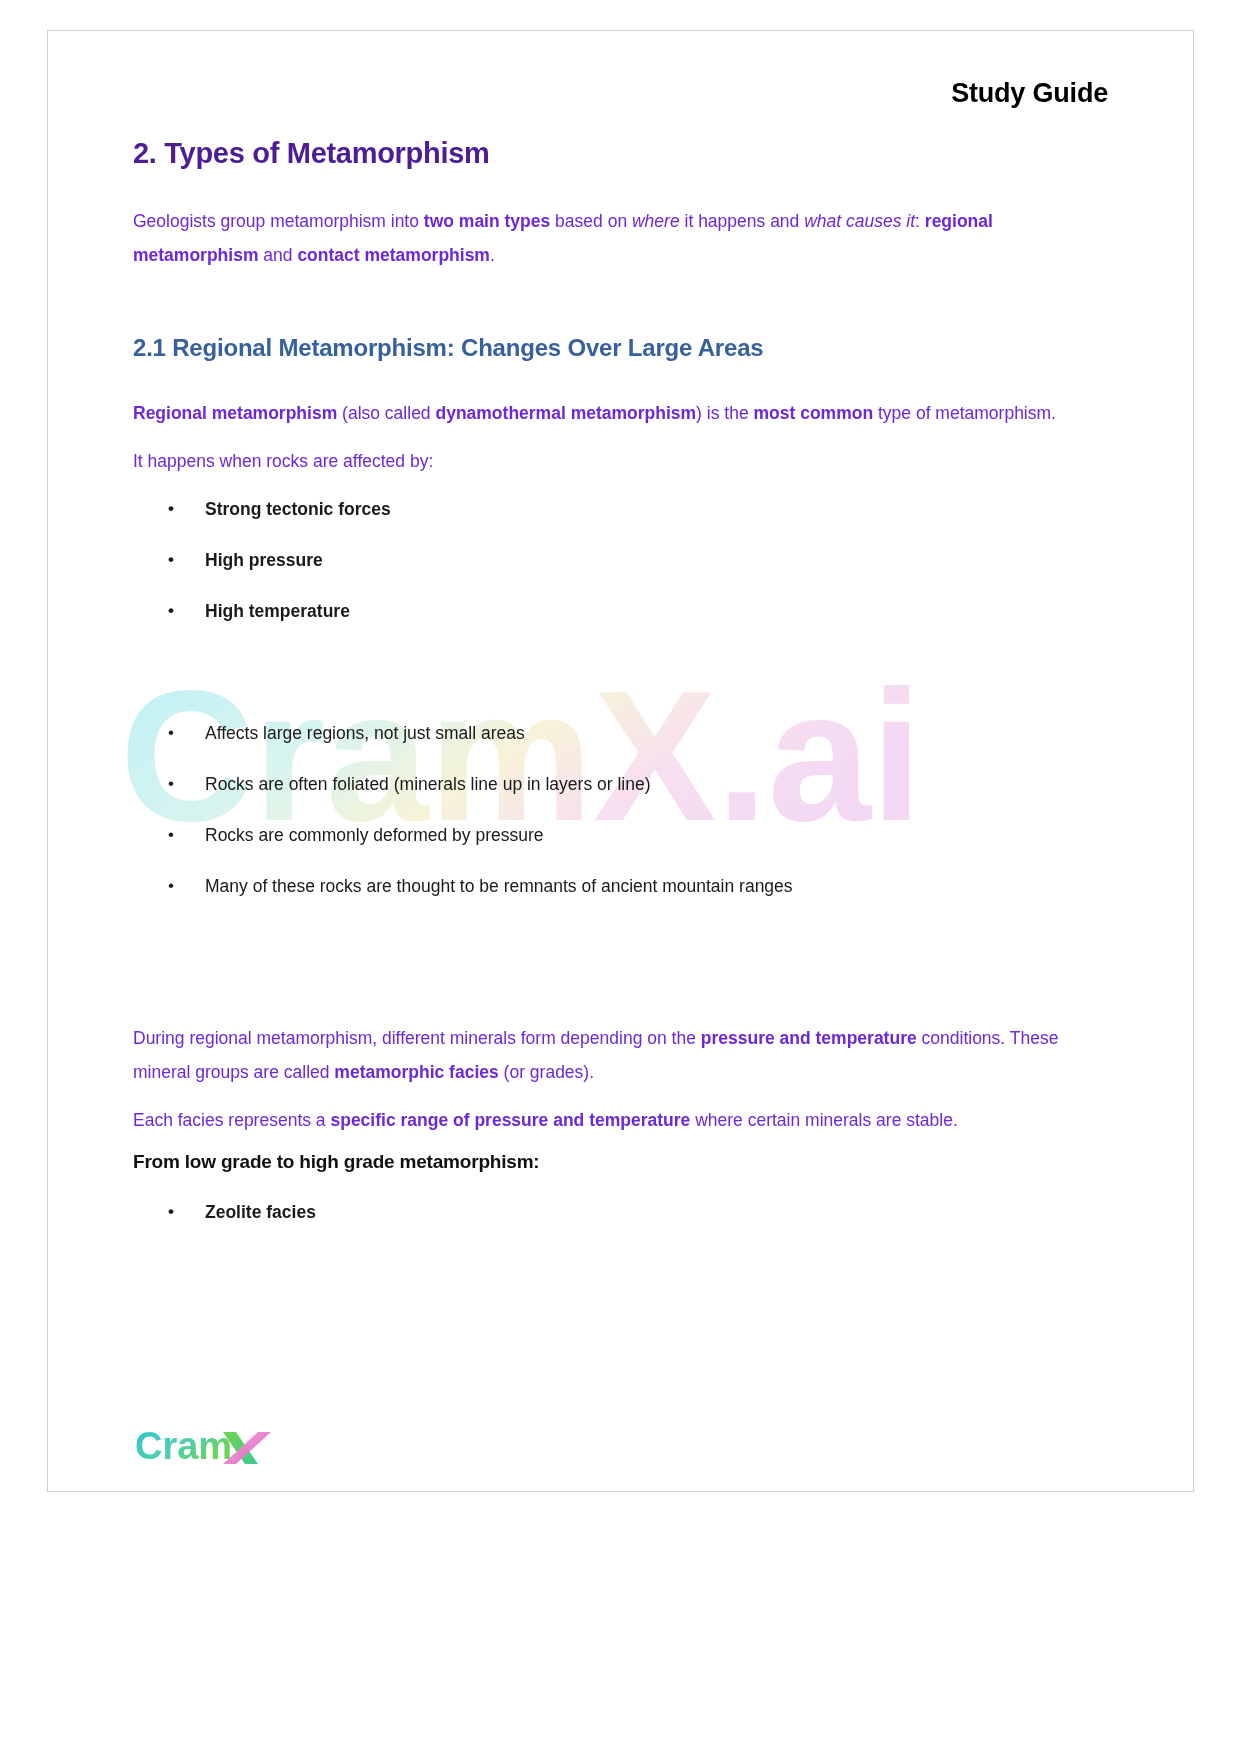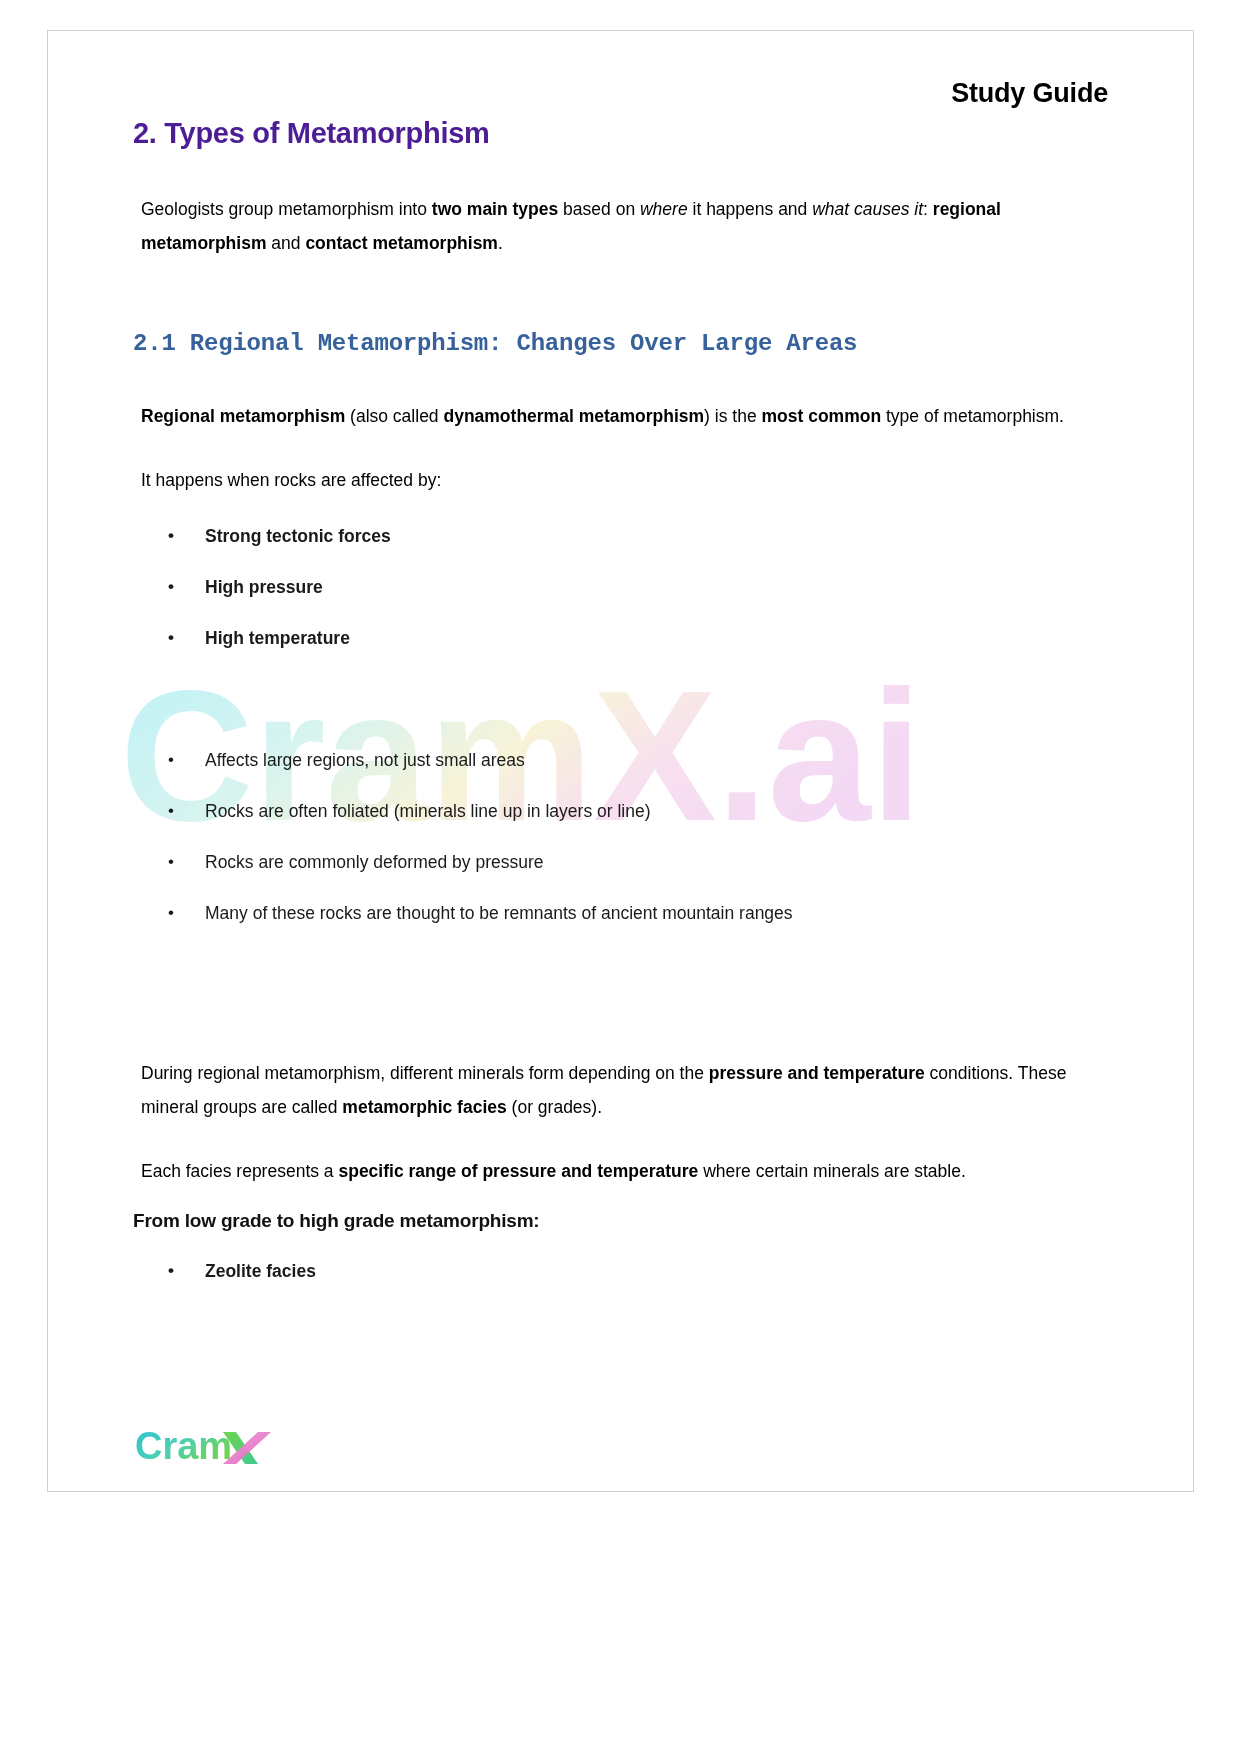"Study Guide" .doc-header { margin-bottom: 8px -> 28px }
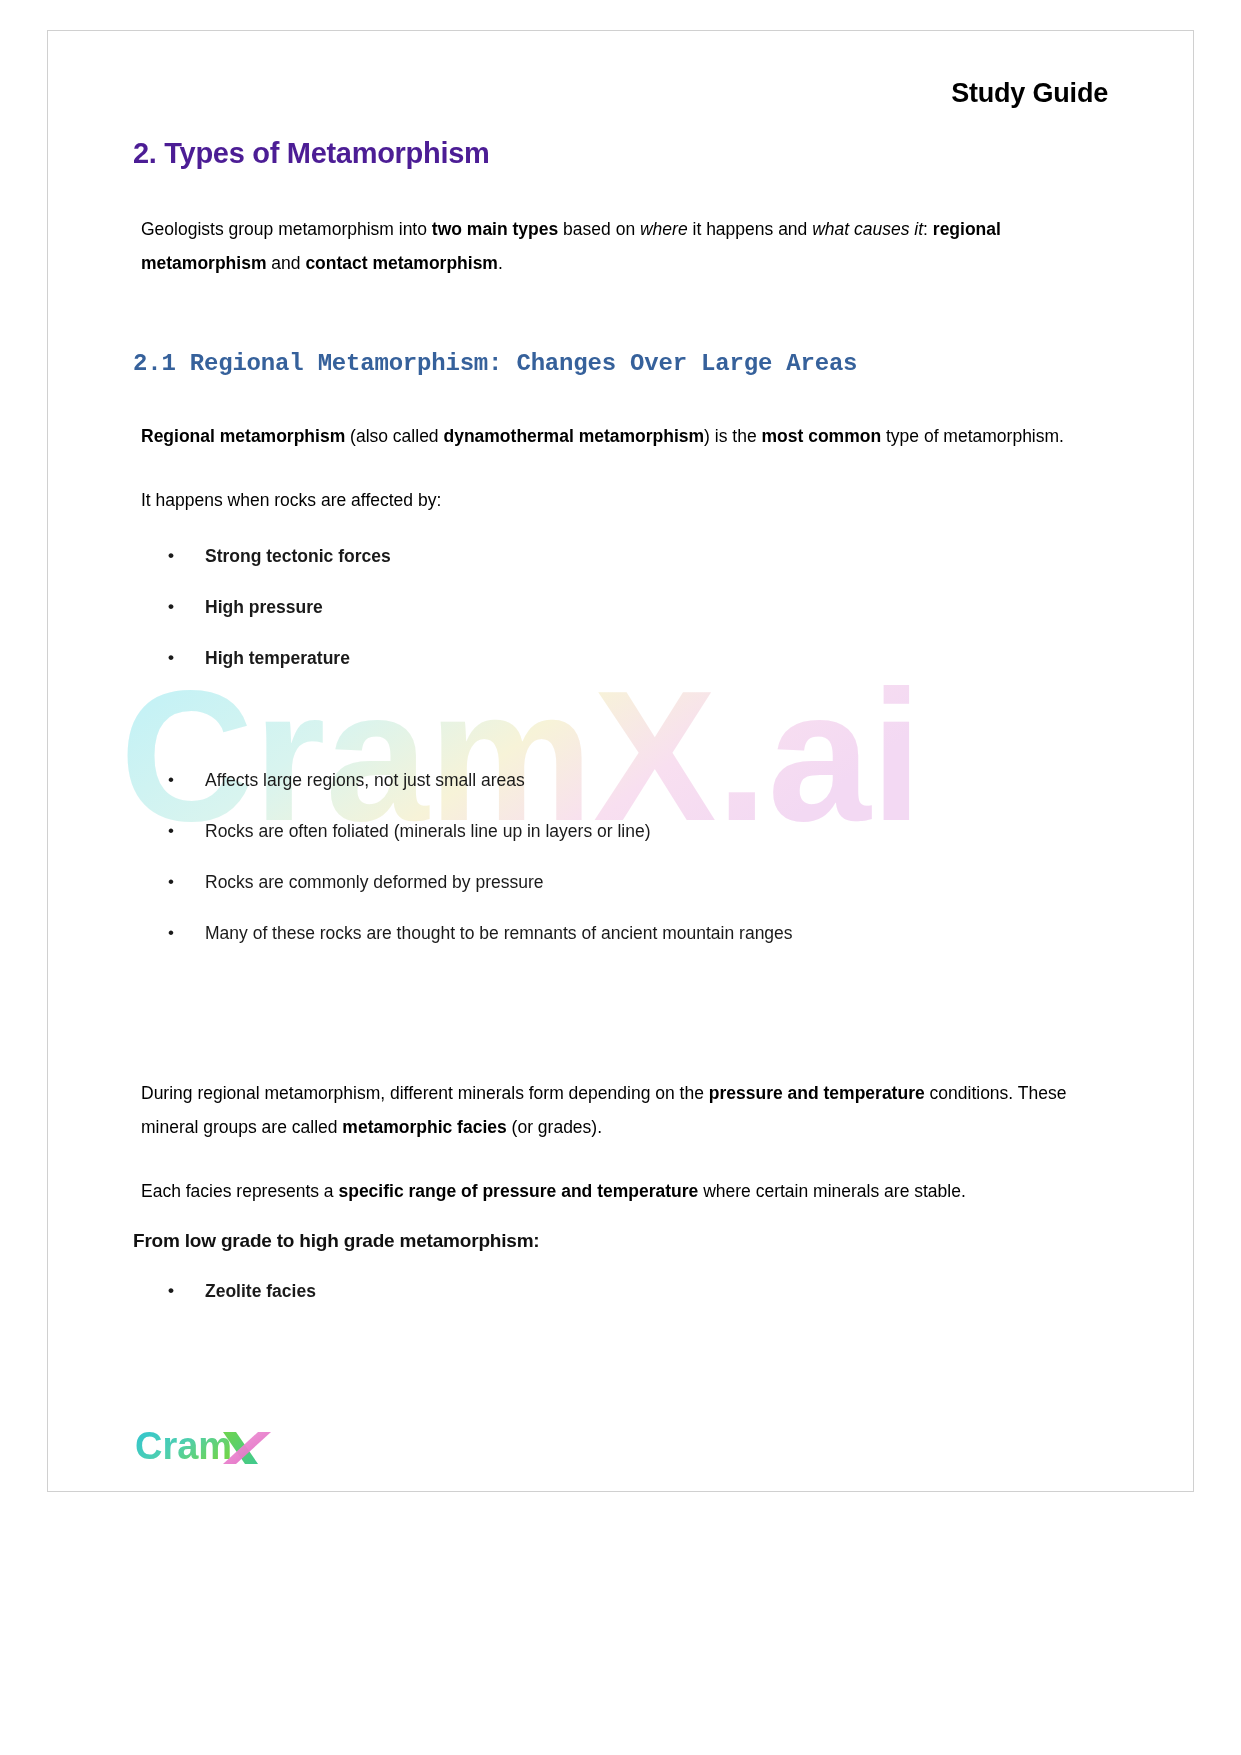"Geologists group metamorphism into two" p.body { color: #000000 -> #6d28d9; margin: 8px -> 0 }
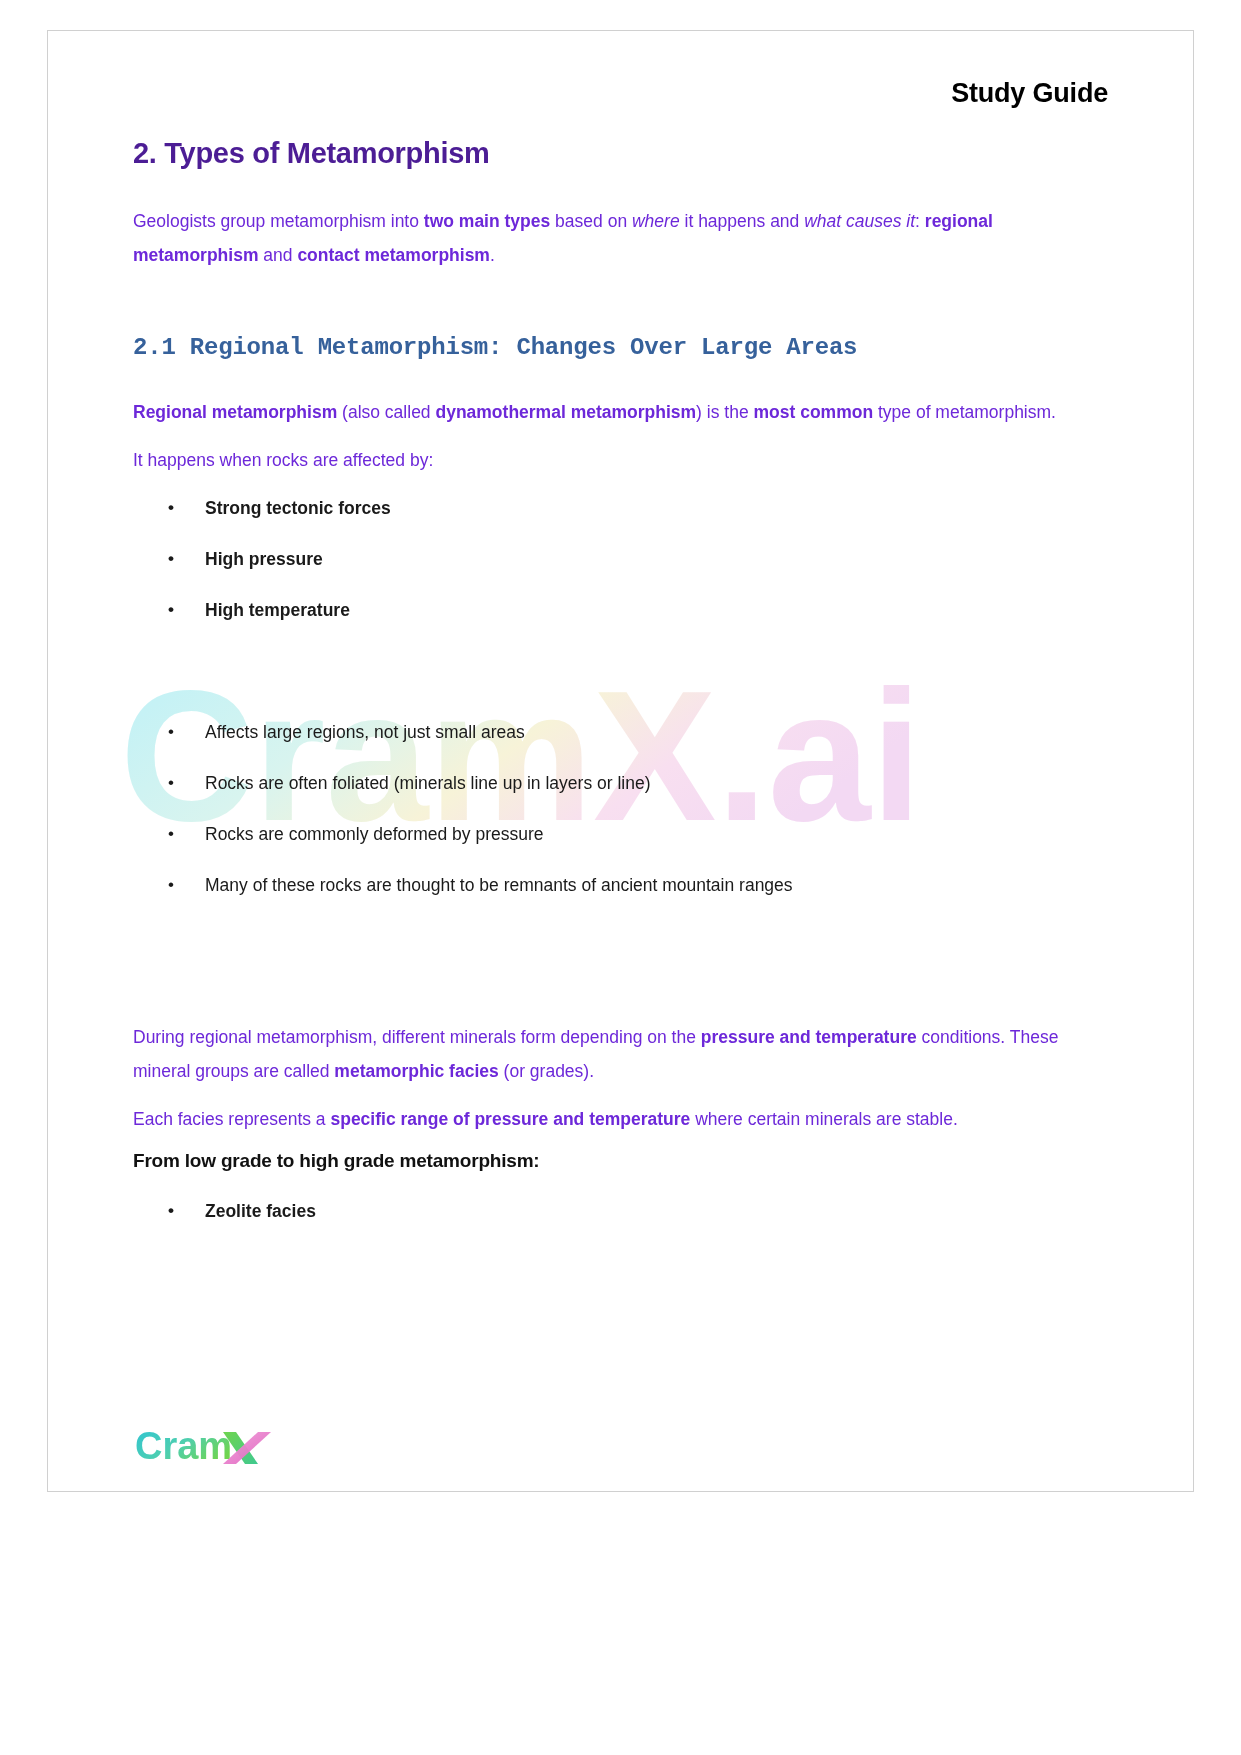"2.1 Regional Metamorphism: Changes Over" h2.subsec-title { font-family: Liberation Mono, monospace -> none }
